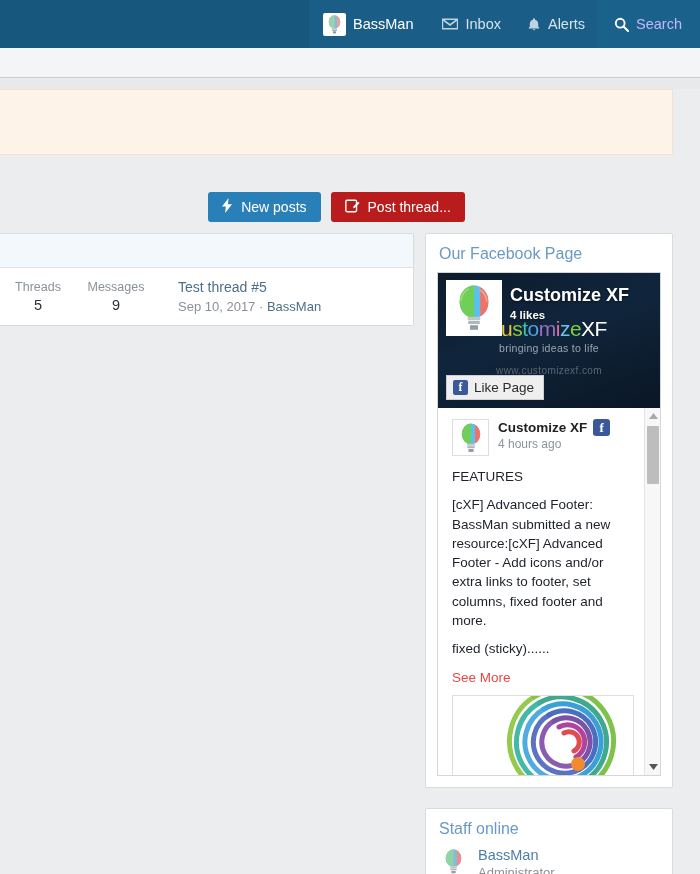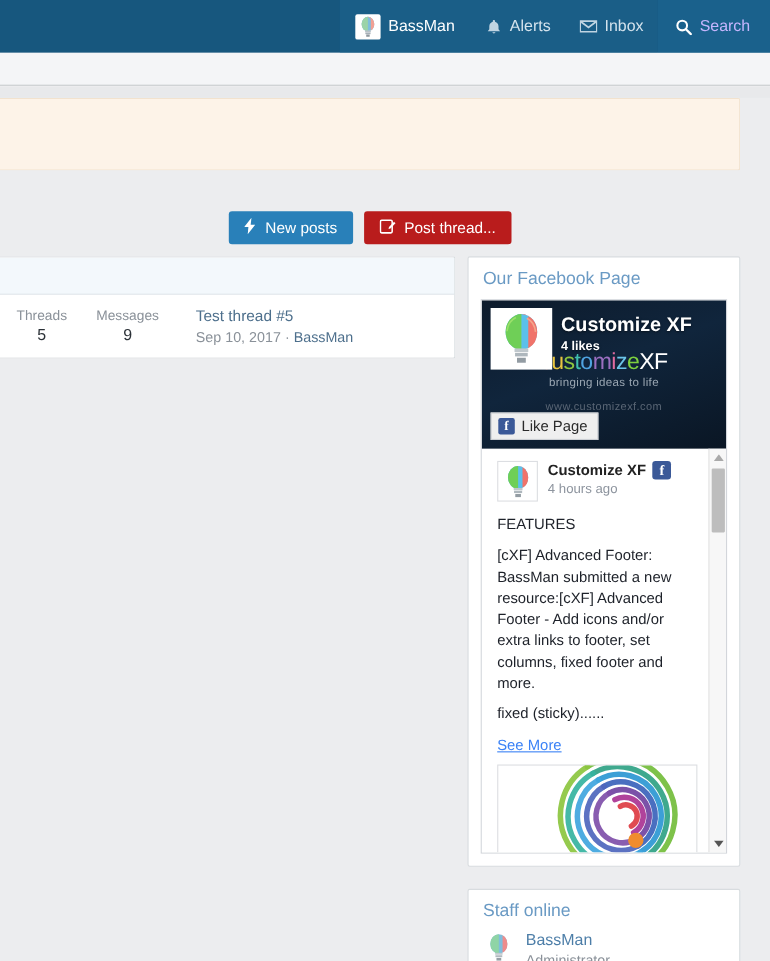"Alerts" a.nav-item { order: before "Inbox" -> after "Inbox" }
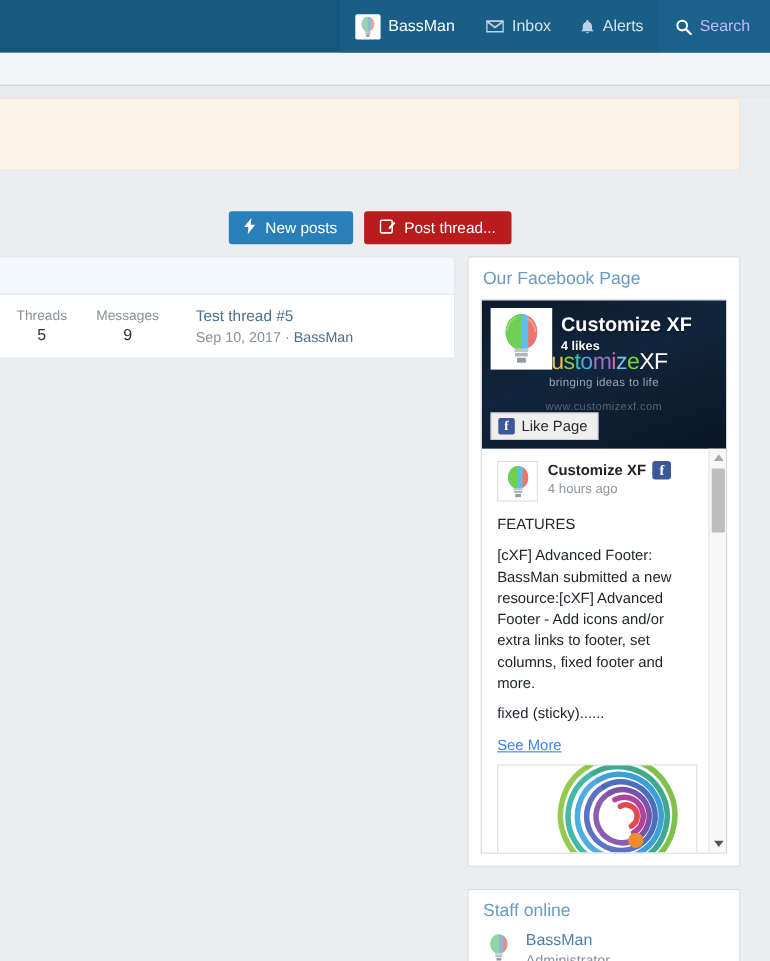"See More" .fb-see-more { color: #3b82f6 -> #ef4444; text-decoration: underline -> none }
